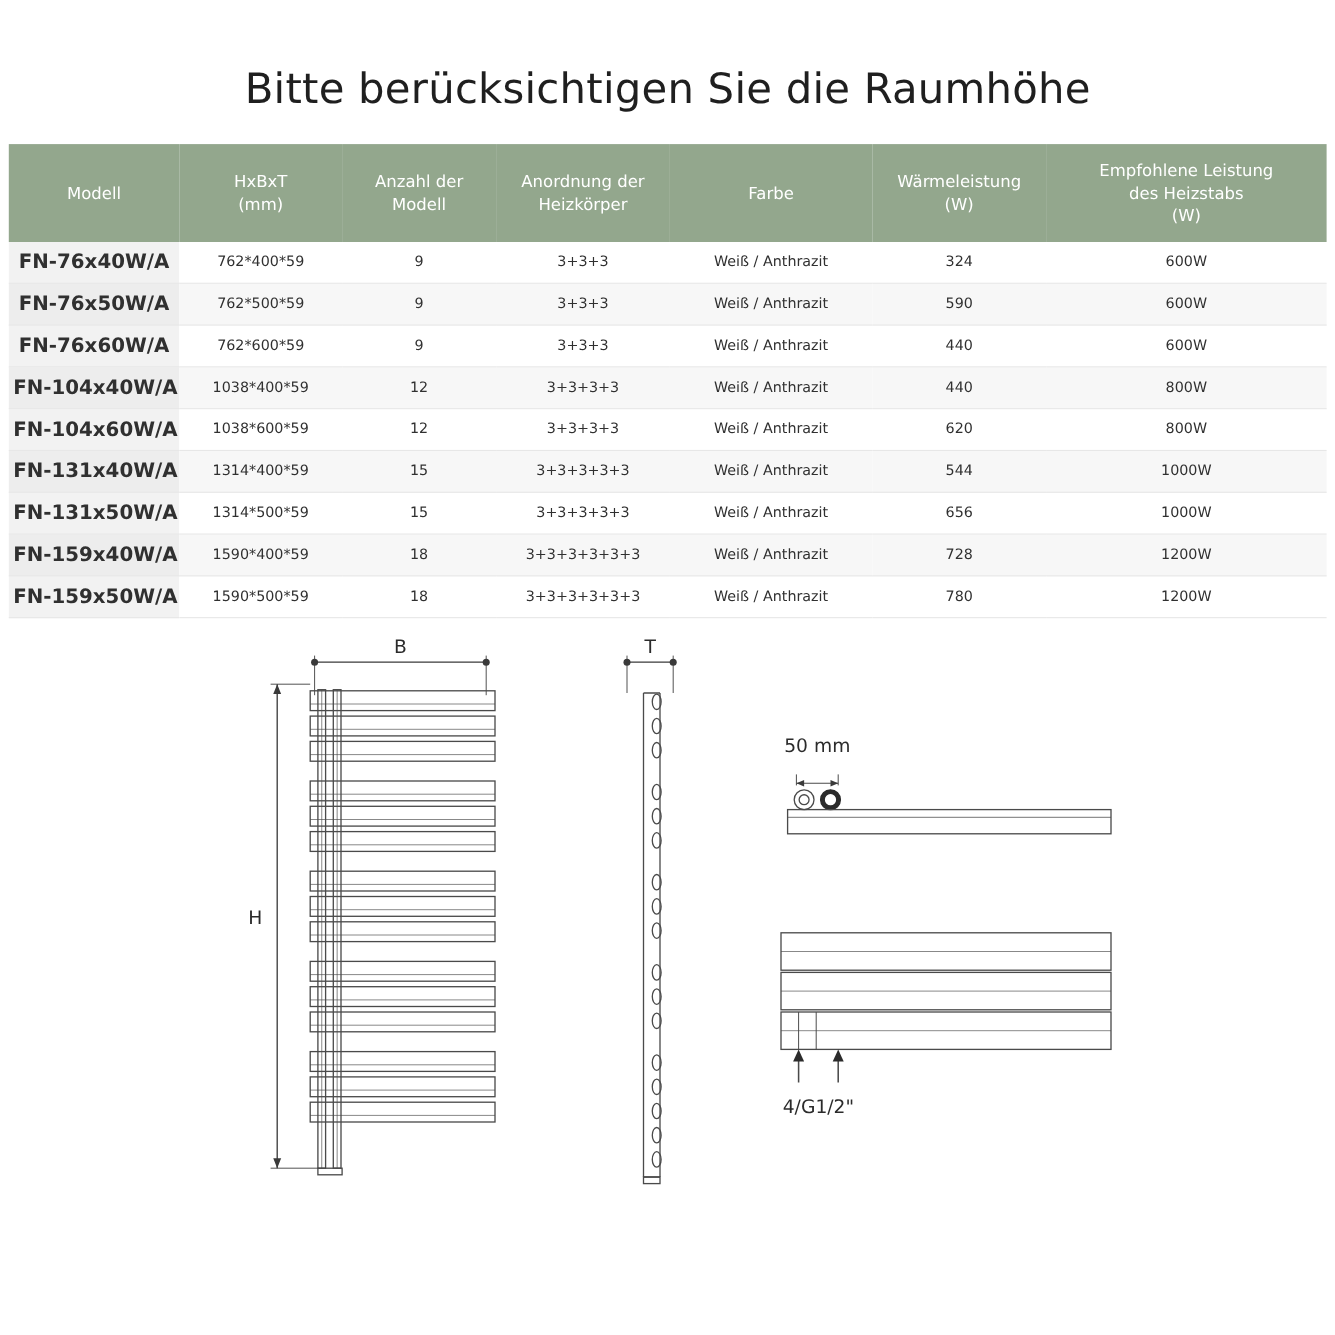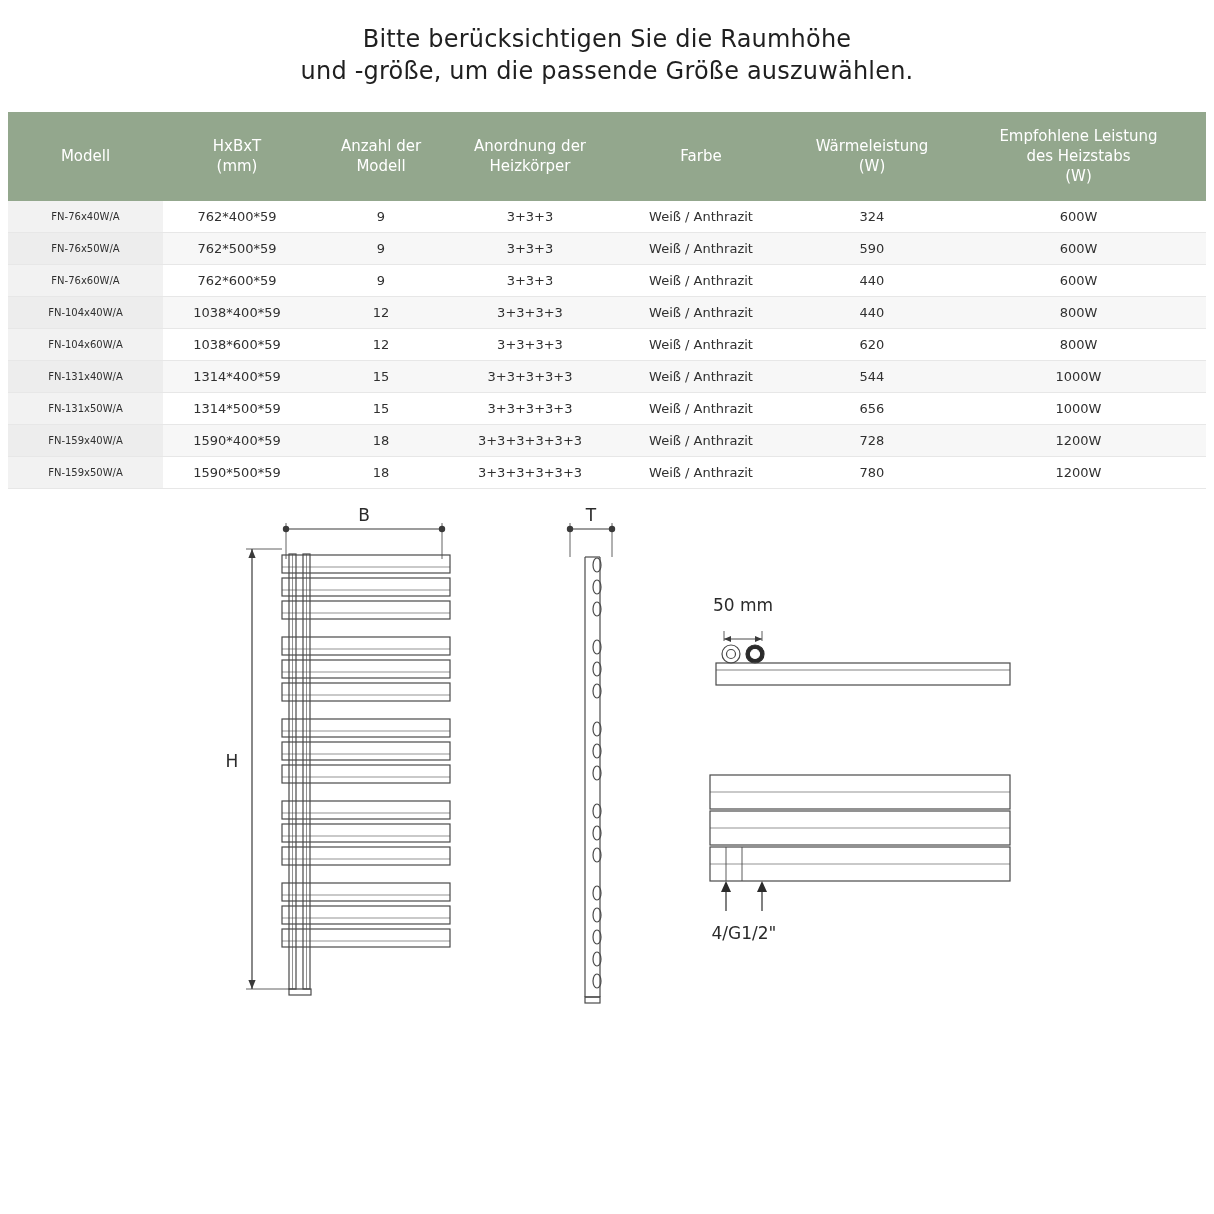"Bitte berücksichtigen Sie die Raumhöhe" .heading { font-size: 24px -> 38px; padding-top: 23px -> 56px }
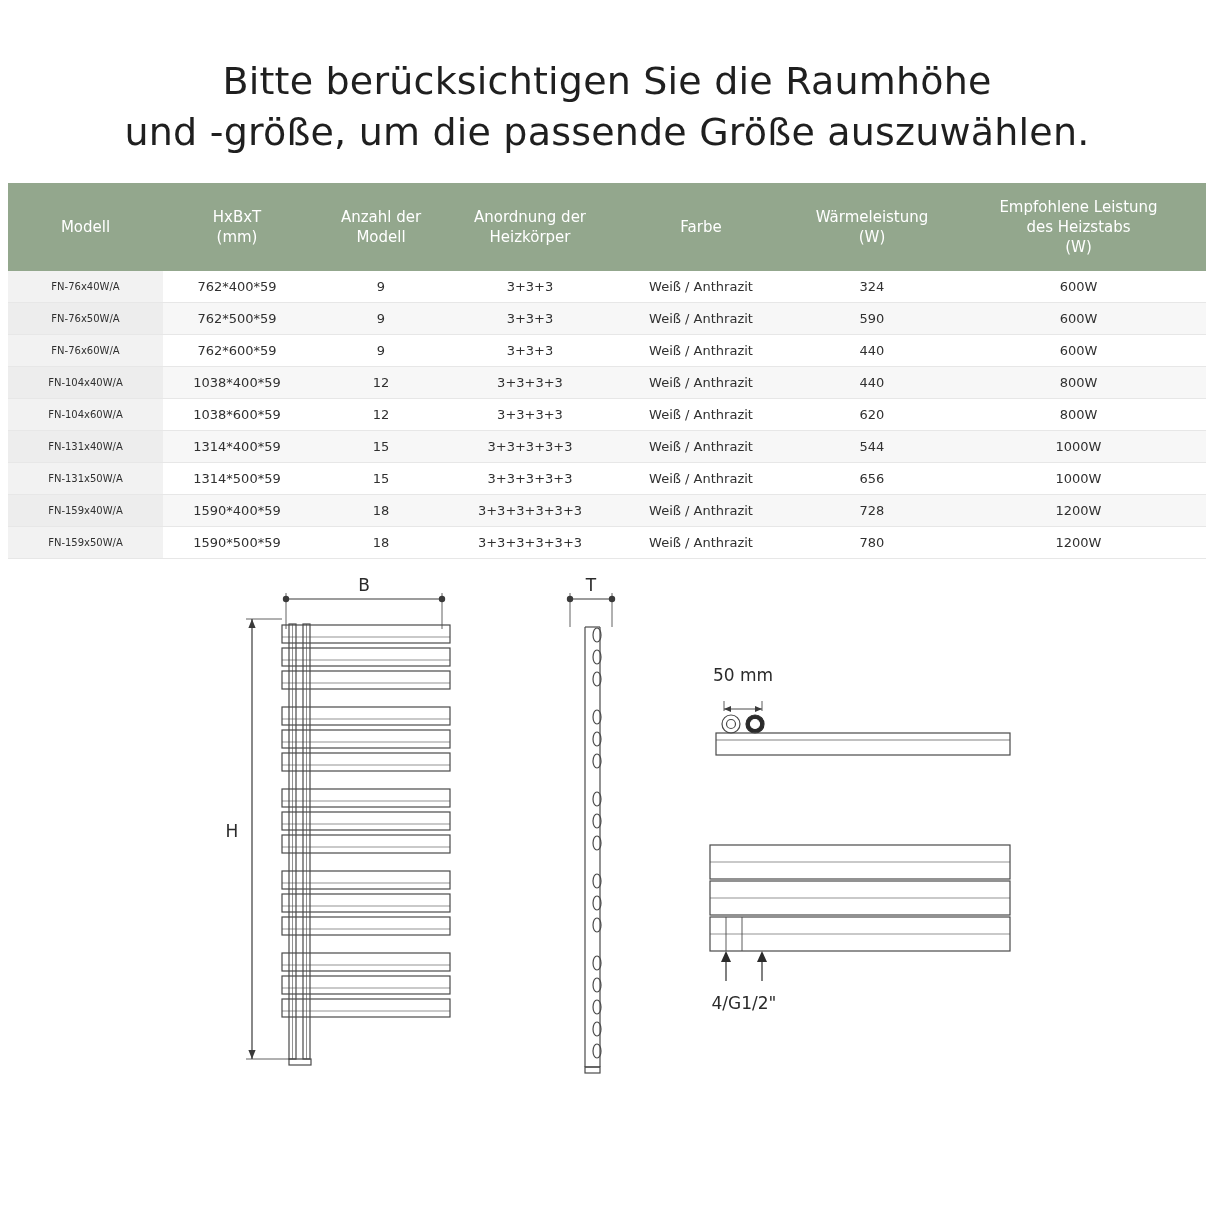"und -größe, um die passende" span.line { html: <span>und -größe, um die passende Größe auszuwählen.</span> -> none }
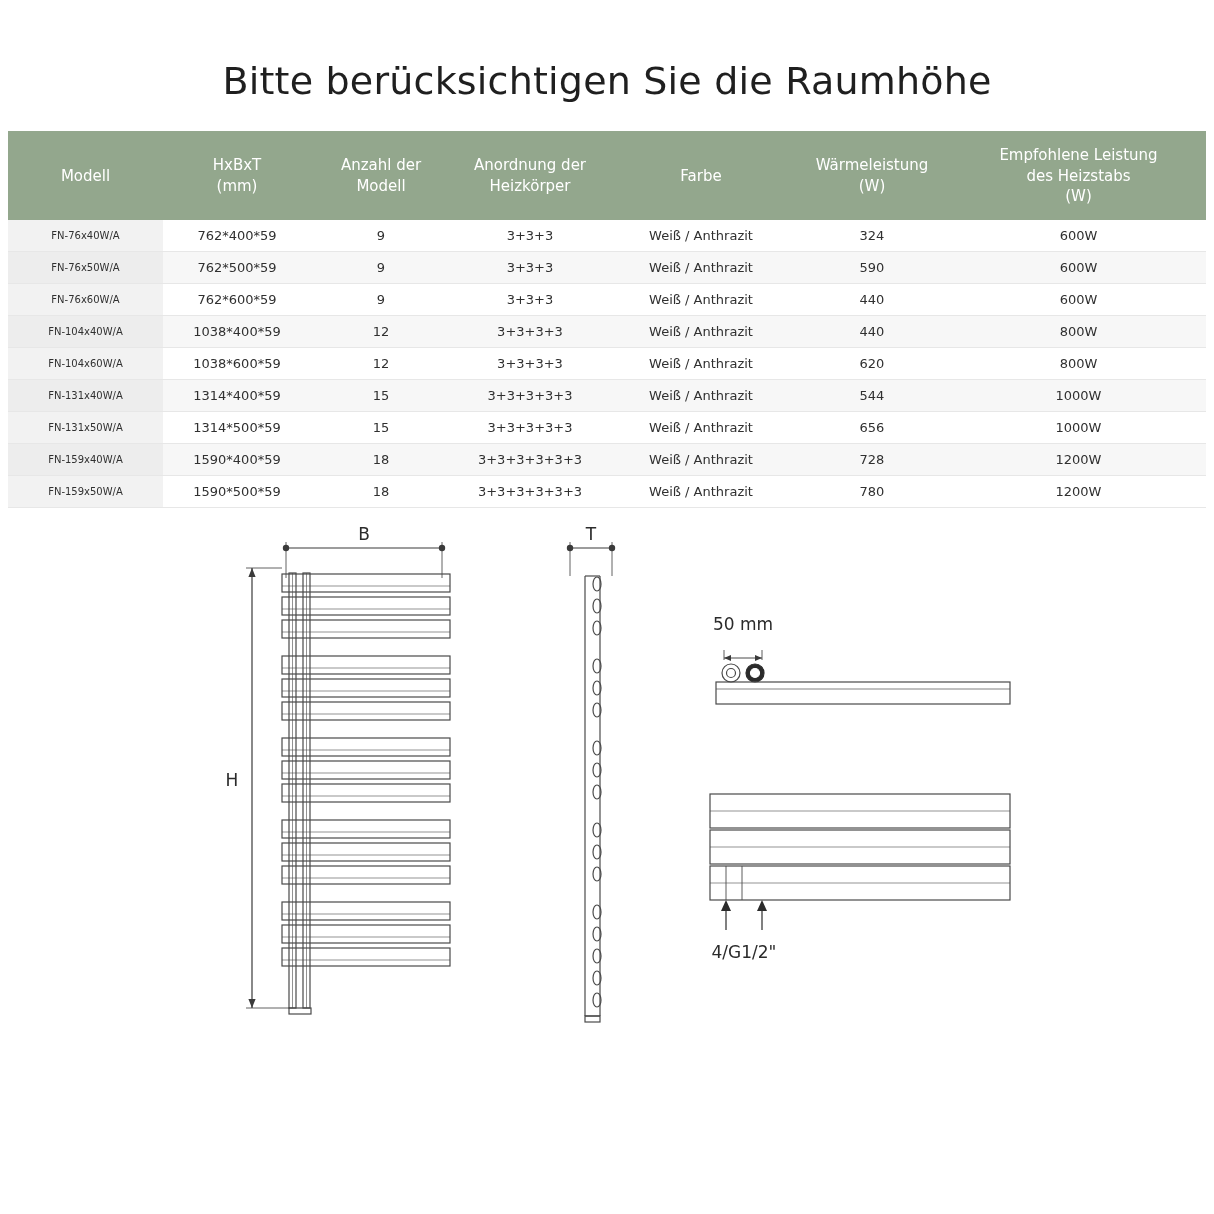"FN-76x40W/A" table.spec tbody td.model { font-size: 10px -> 18px; font-weight: 400 -> 700 }
